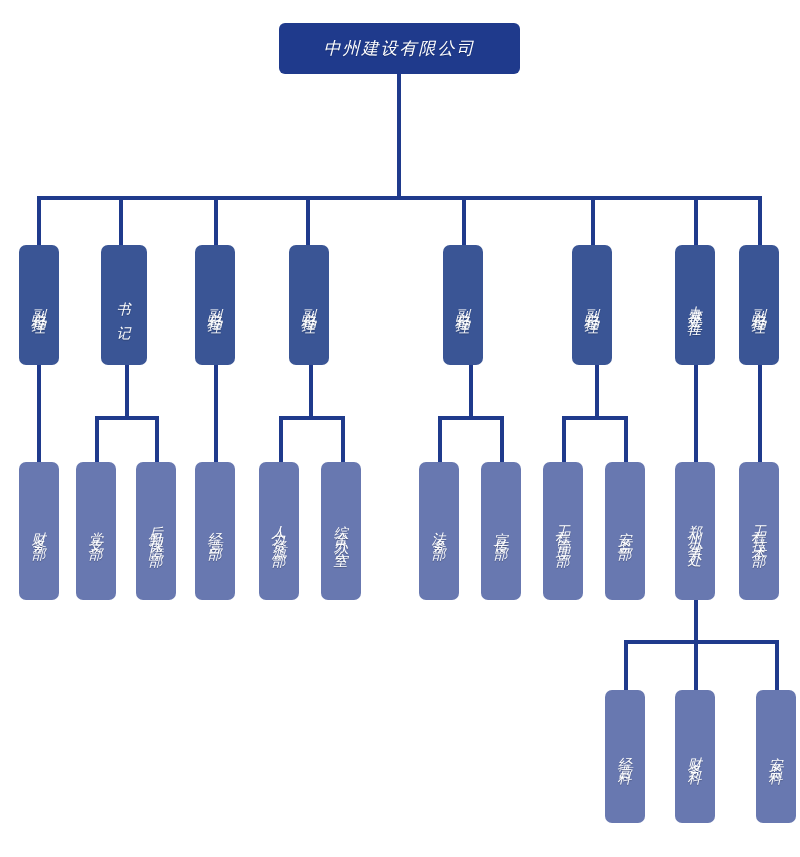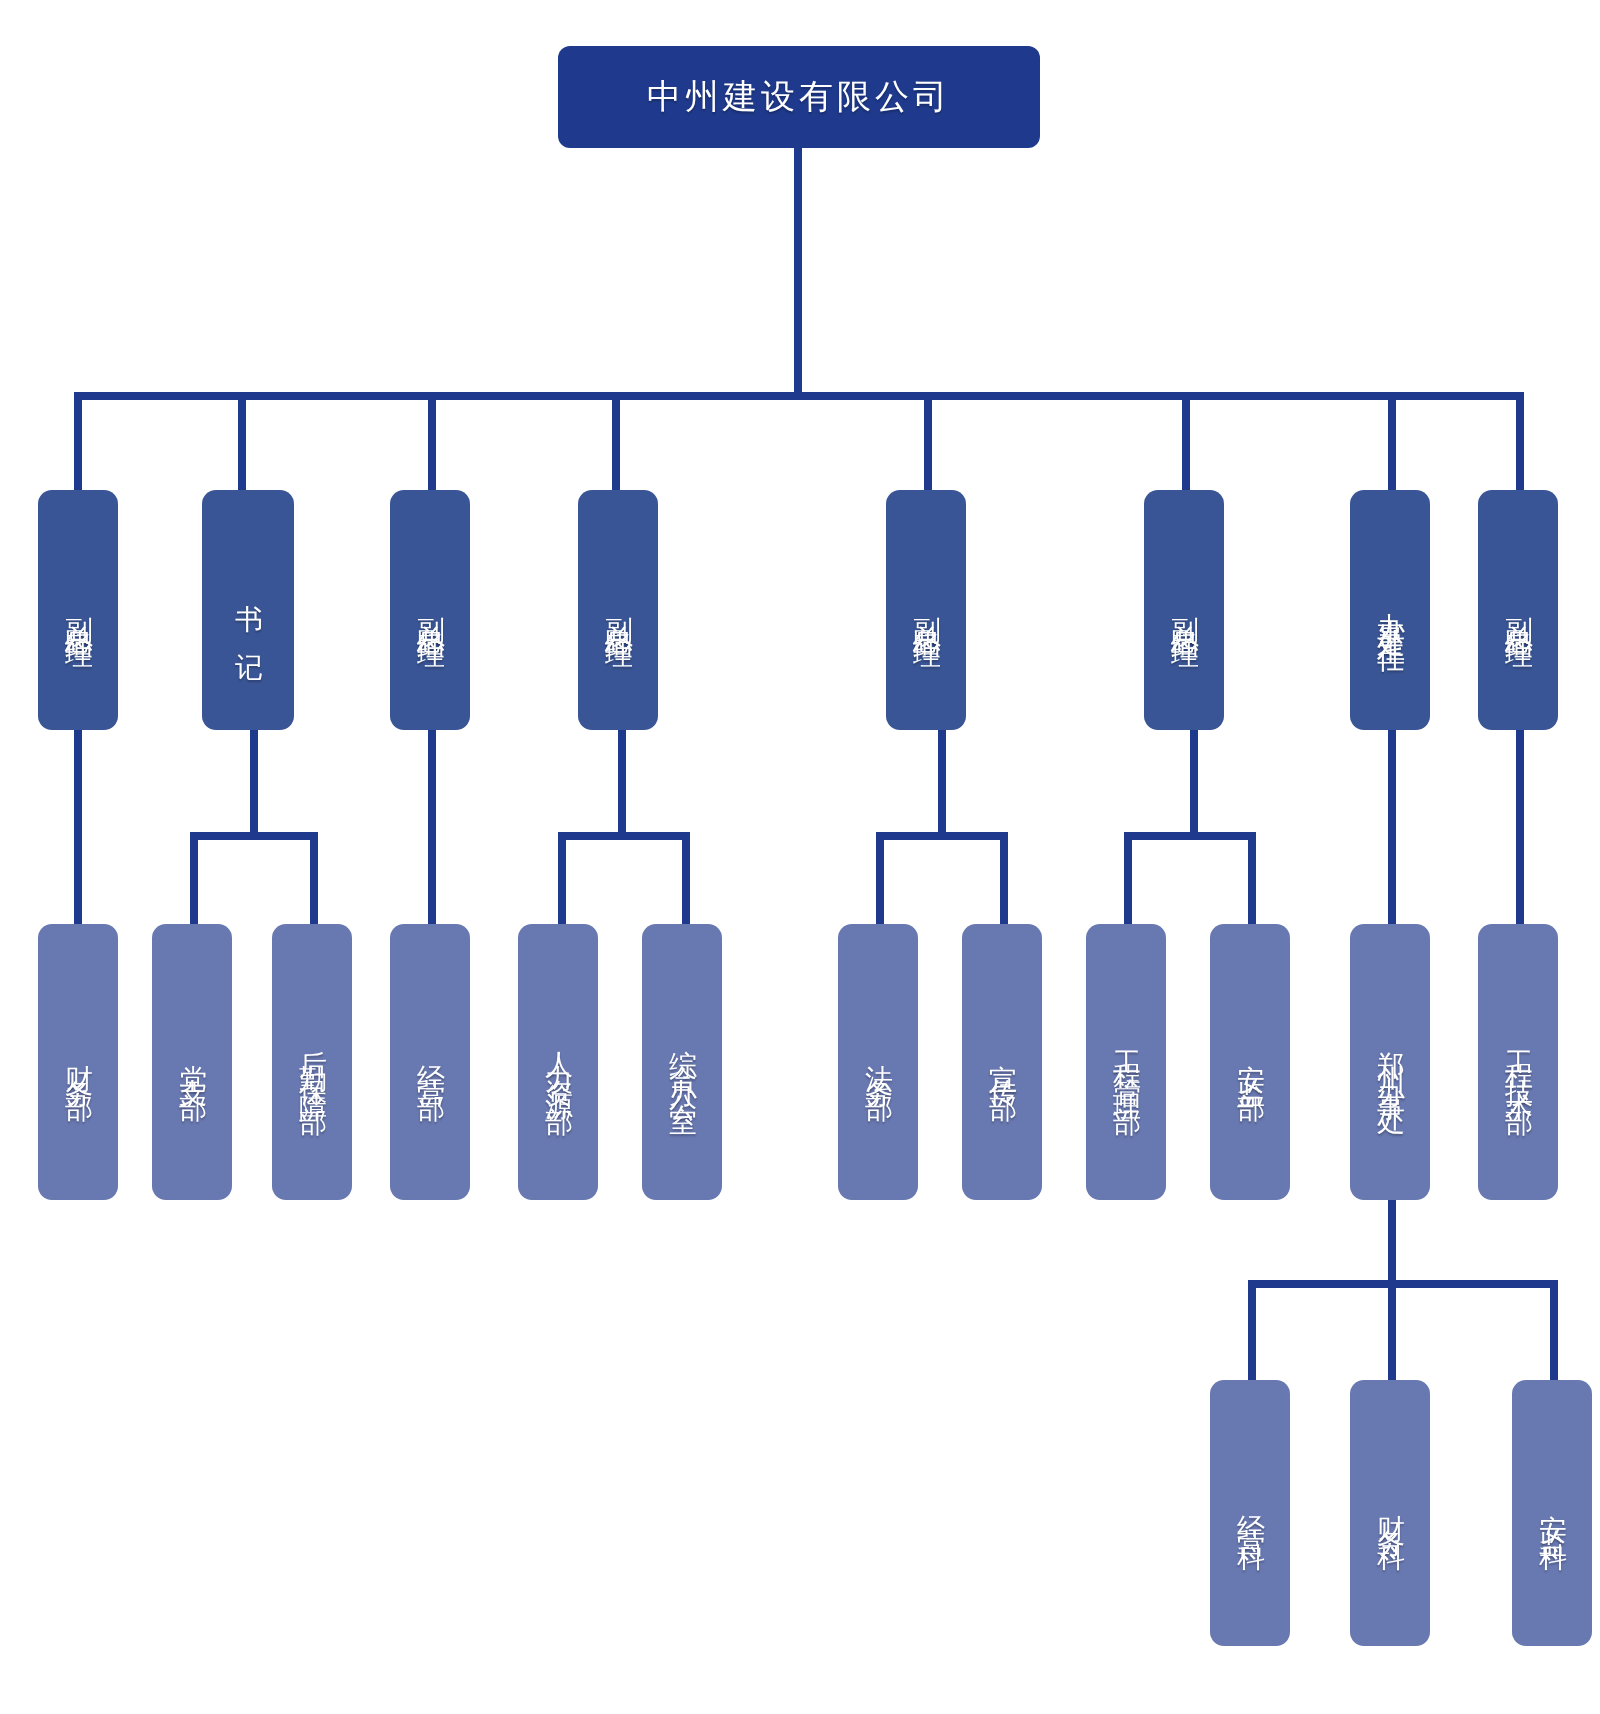"中州建设有限公司" #chart { font-style: none -> italic }
